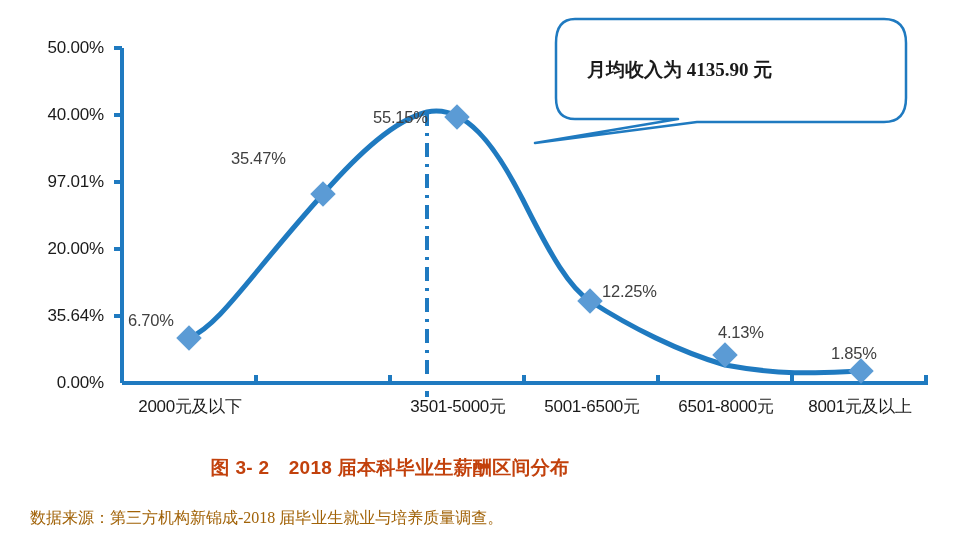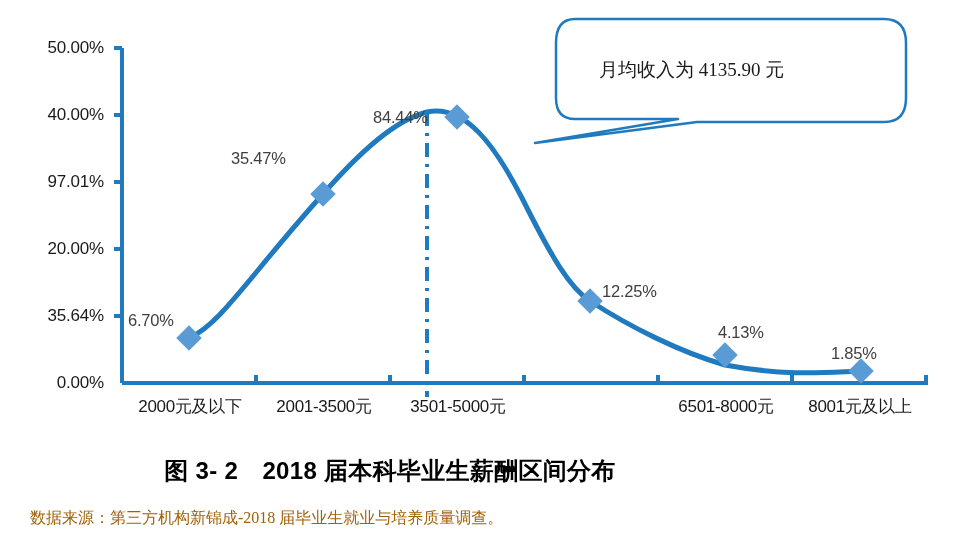"月均收入为 4135.90 元" div.callout-text { font-weight: none -> bold; left: 599px -> 587px }
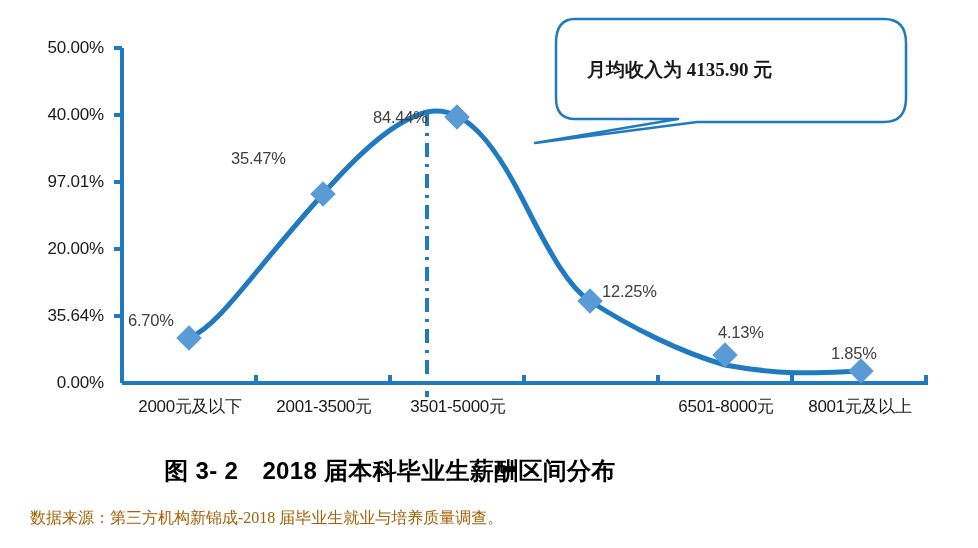"84.44%" div.data-label { text: 84.44% -> 55.15% }
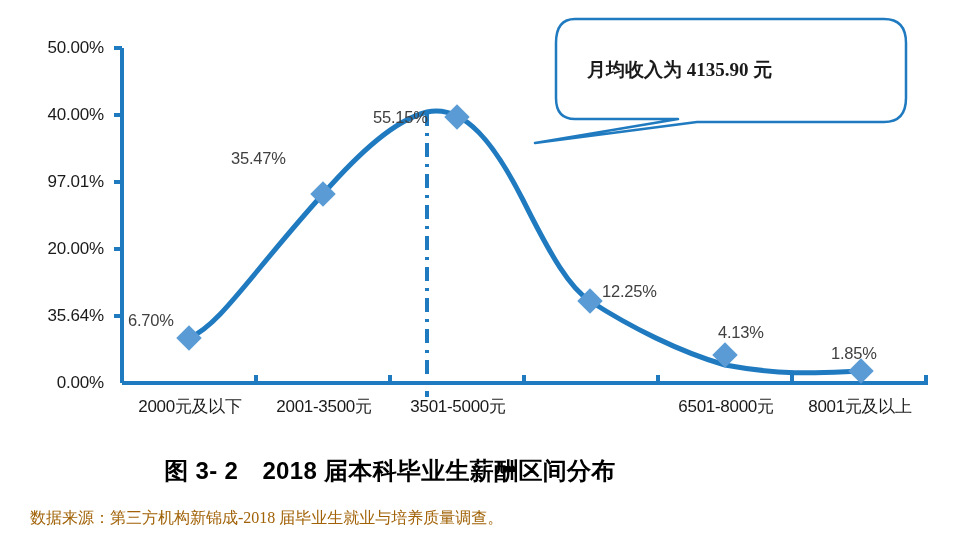"2001-3500元" div.xtick-label { html: <div>2001-3500元</div> -> none }
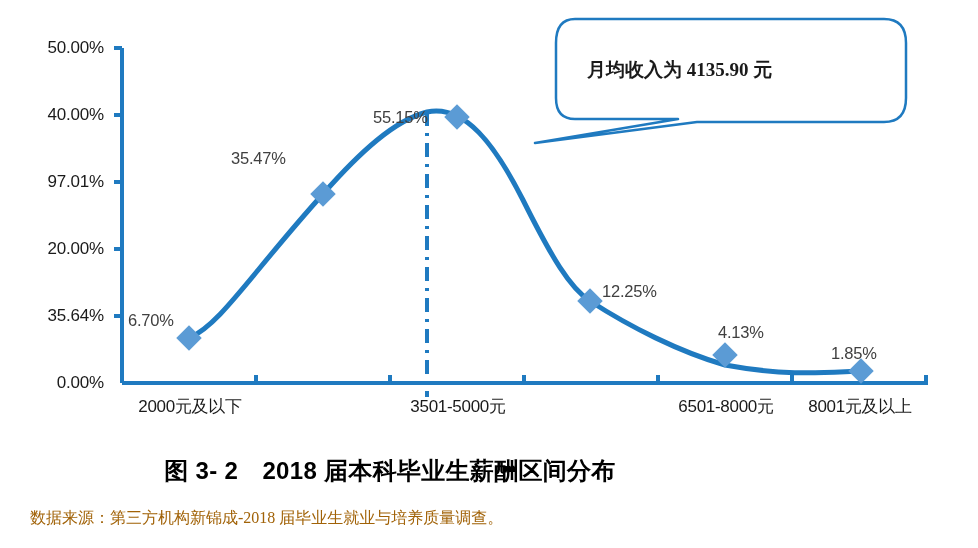"5001-6500元" div.xtick-label { html: none -> <div>5001-6500元</div> }
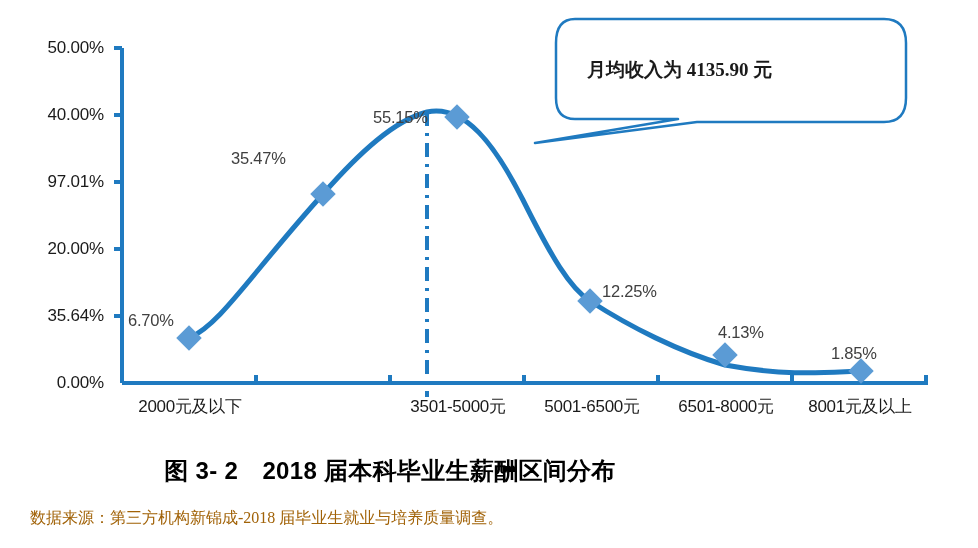"图 3- 2 2018 届本科毕业生薪酬区间分布" .fig-title { color: #000000 -> #c2410c; font-size: 24px -> 19px }
